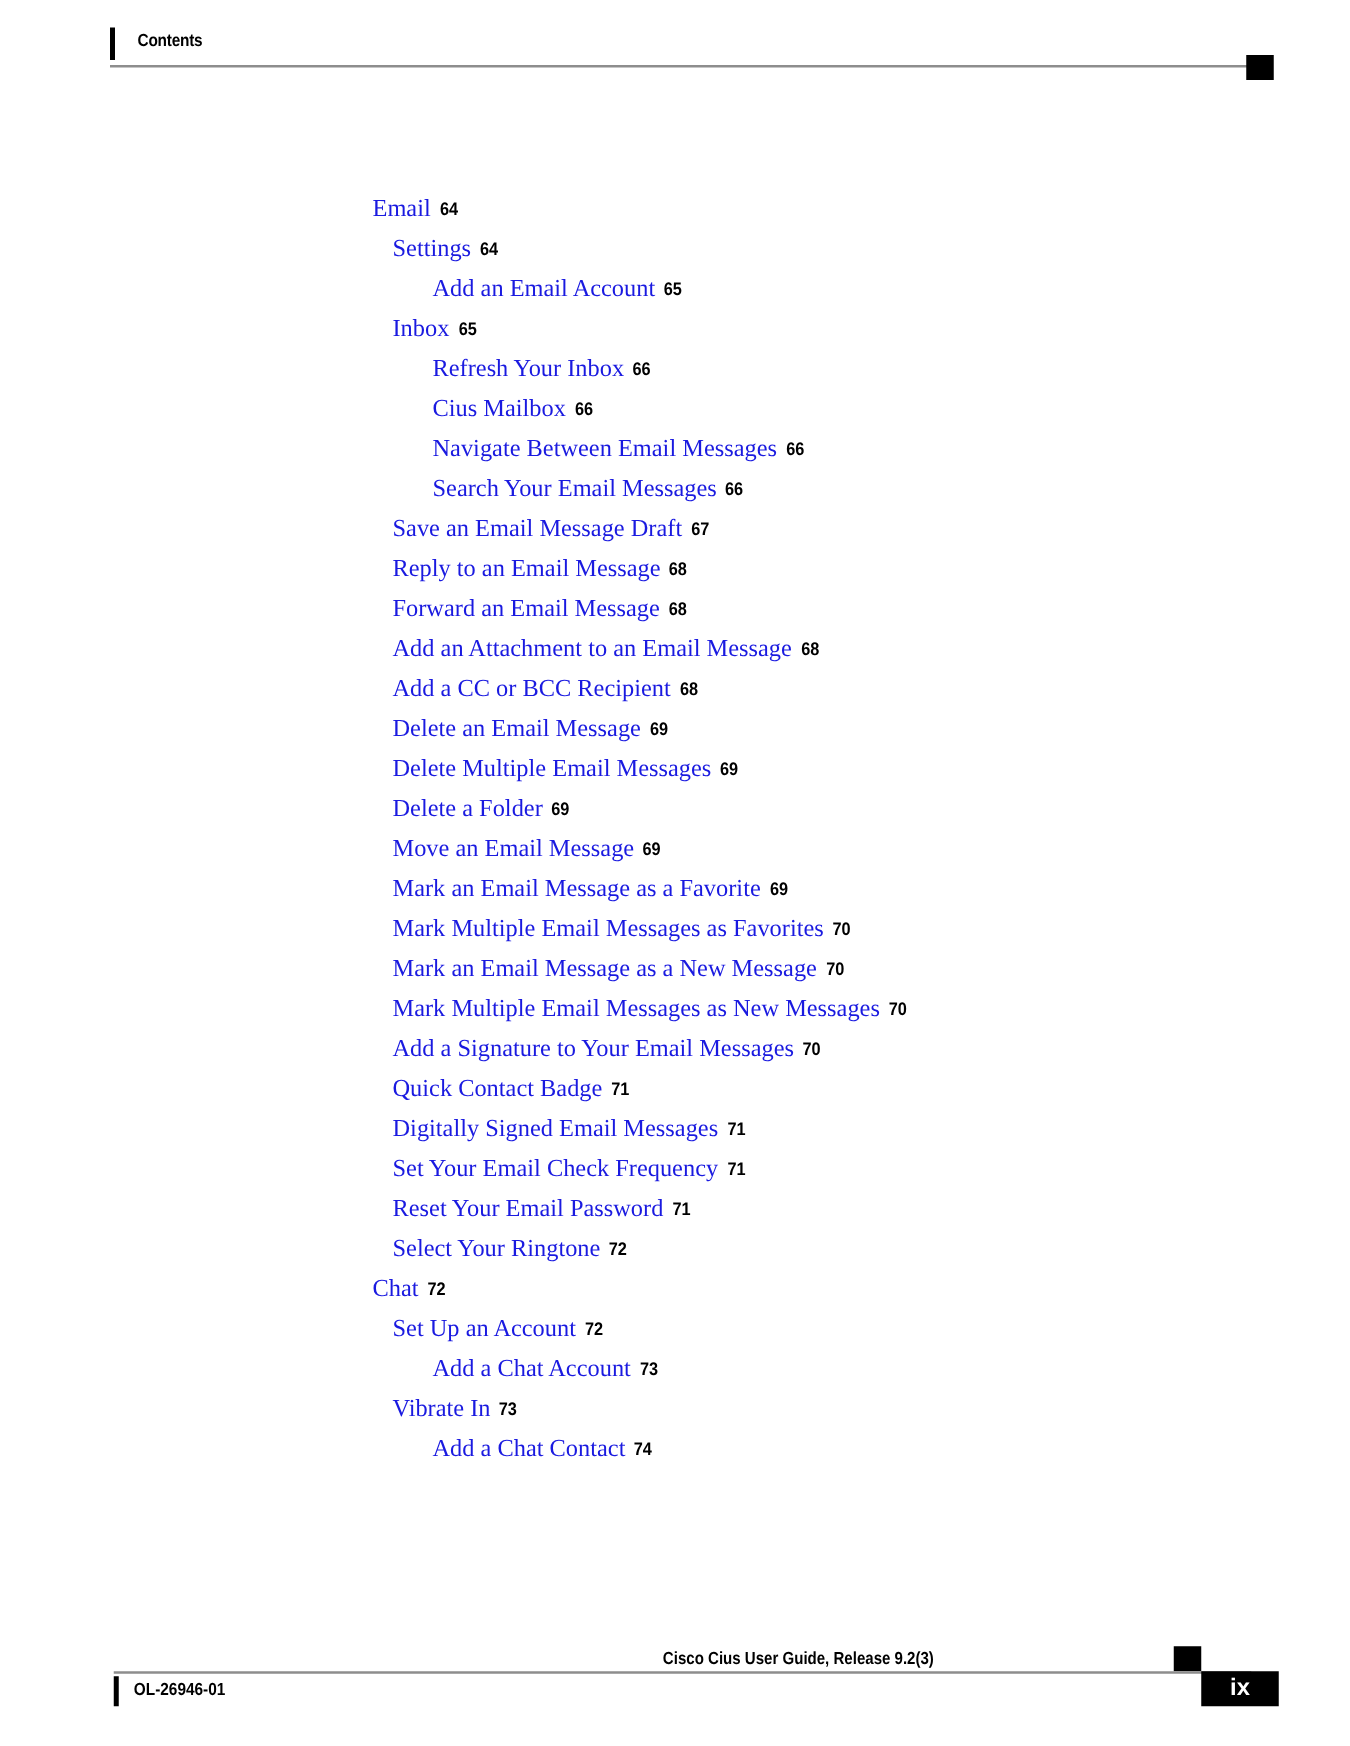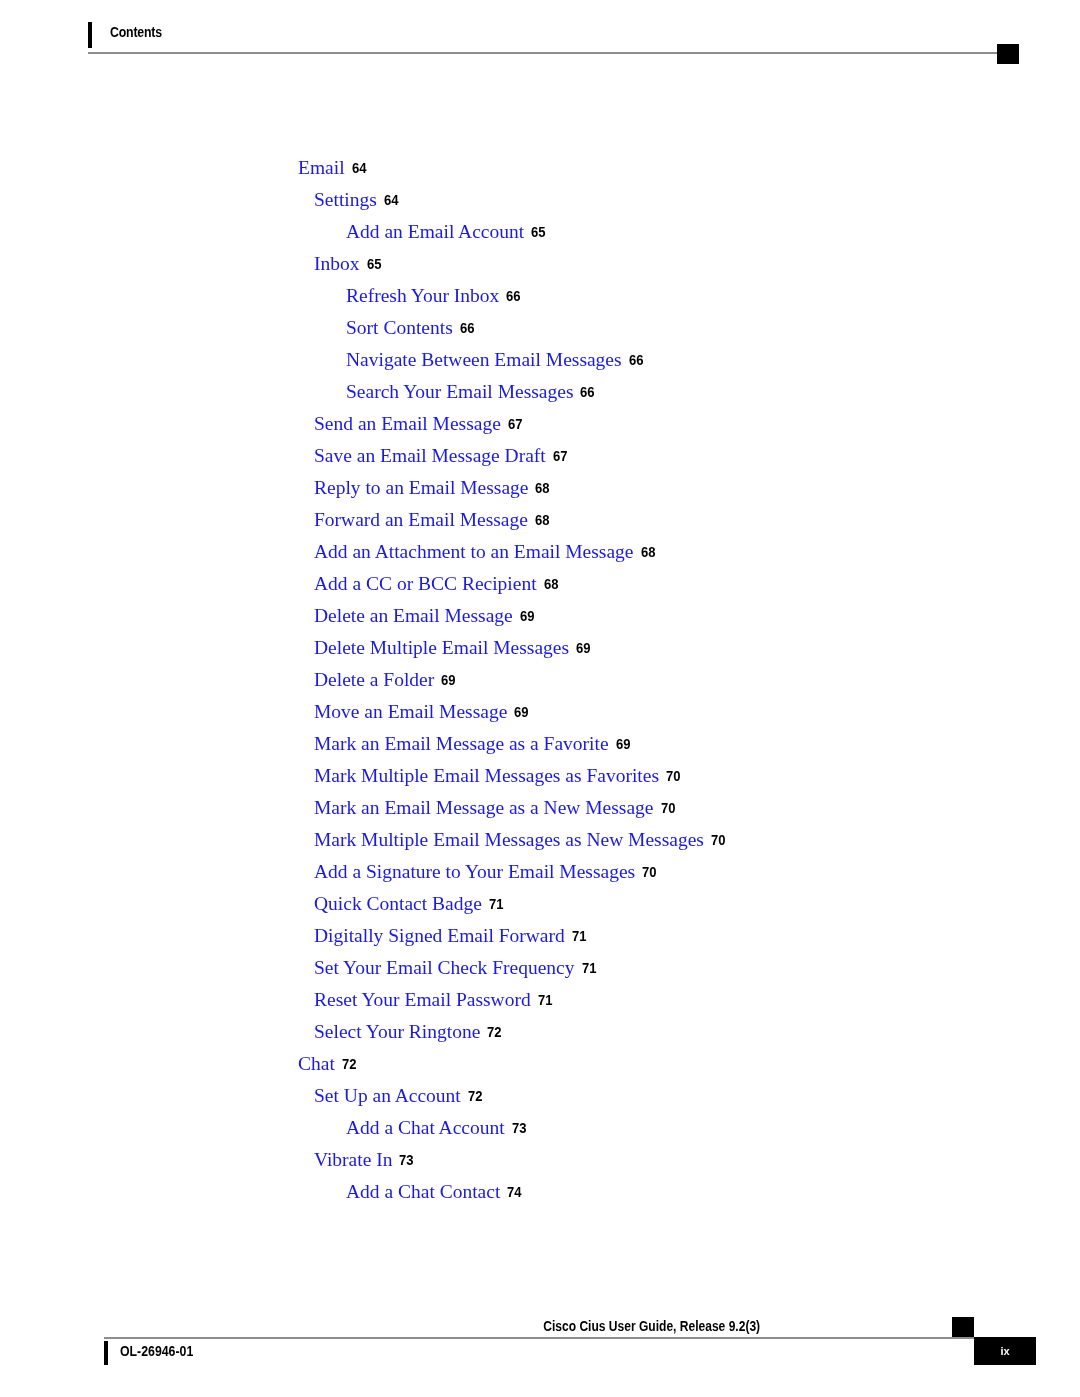"Sort Contents" span.toc-title { text: Sort Contents -> Cius Mailbox }
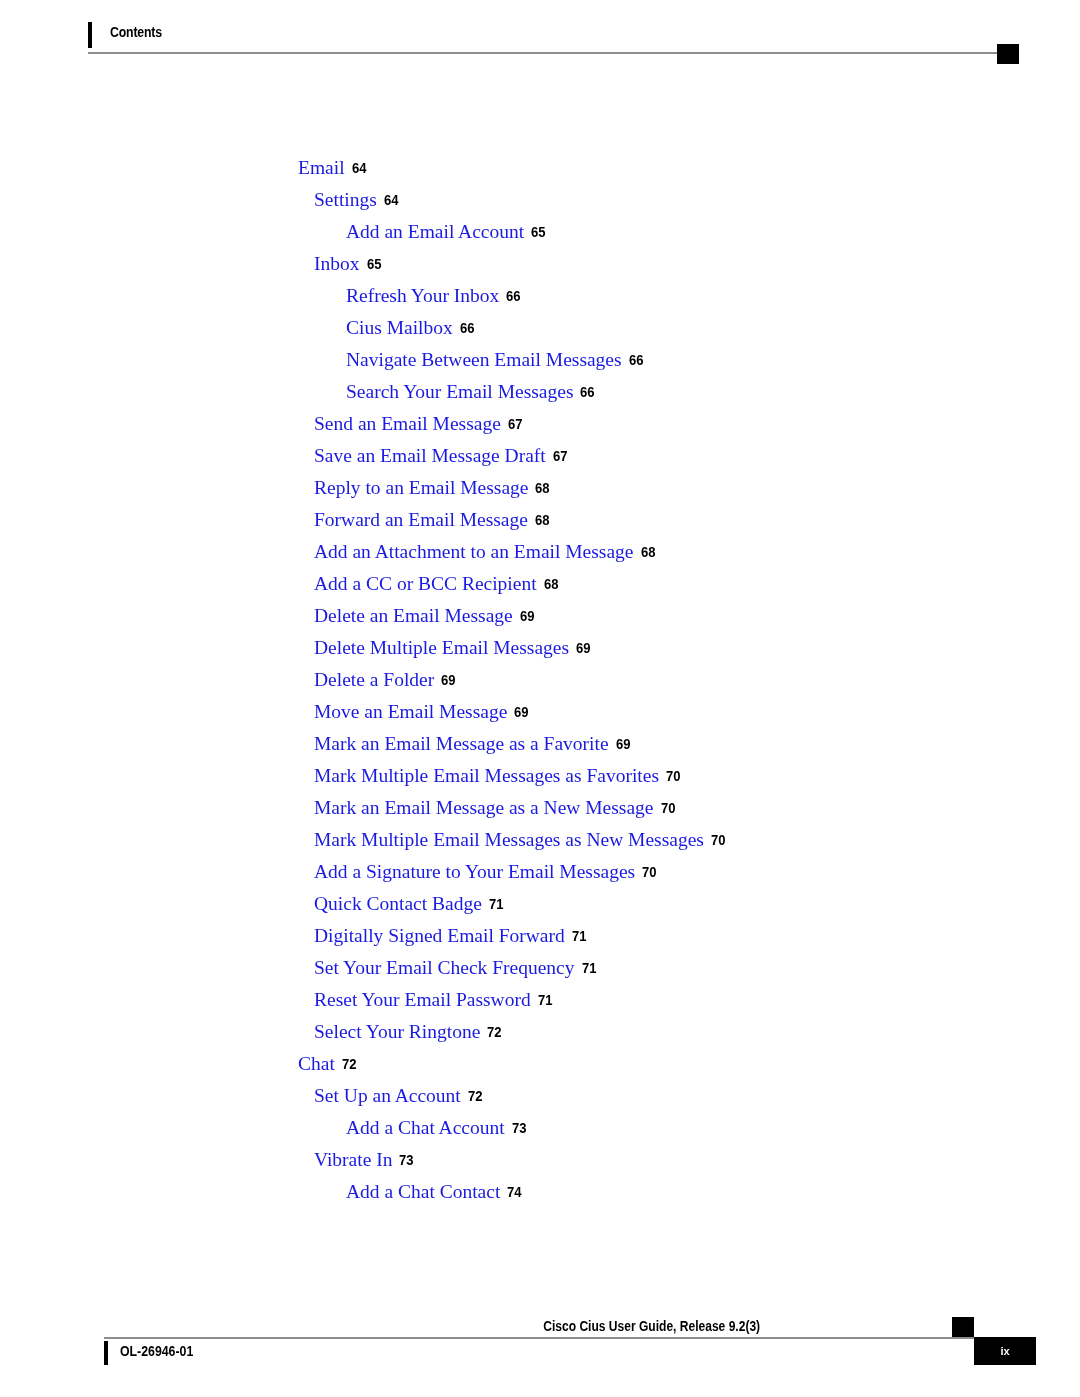"Send an Email Message 67" div.toc-entry { html: <div><span>Send an Email Message</span><span>67</span></div> -> none }
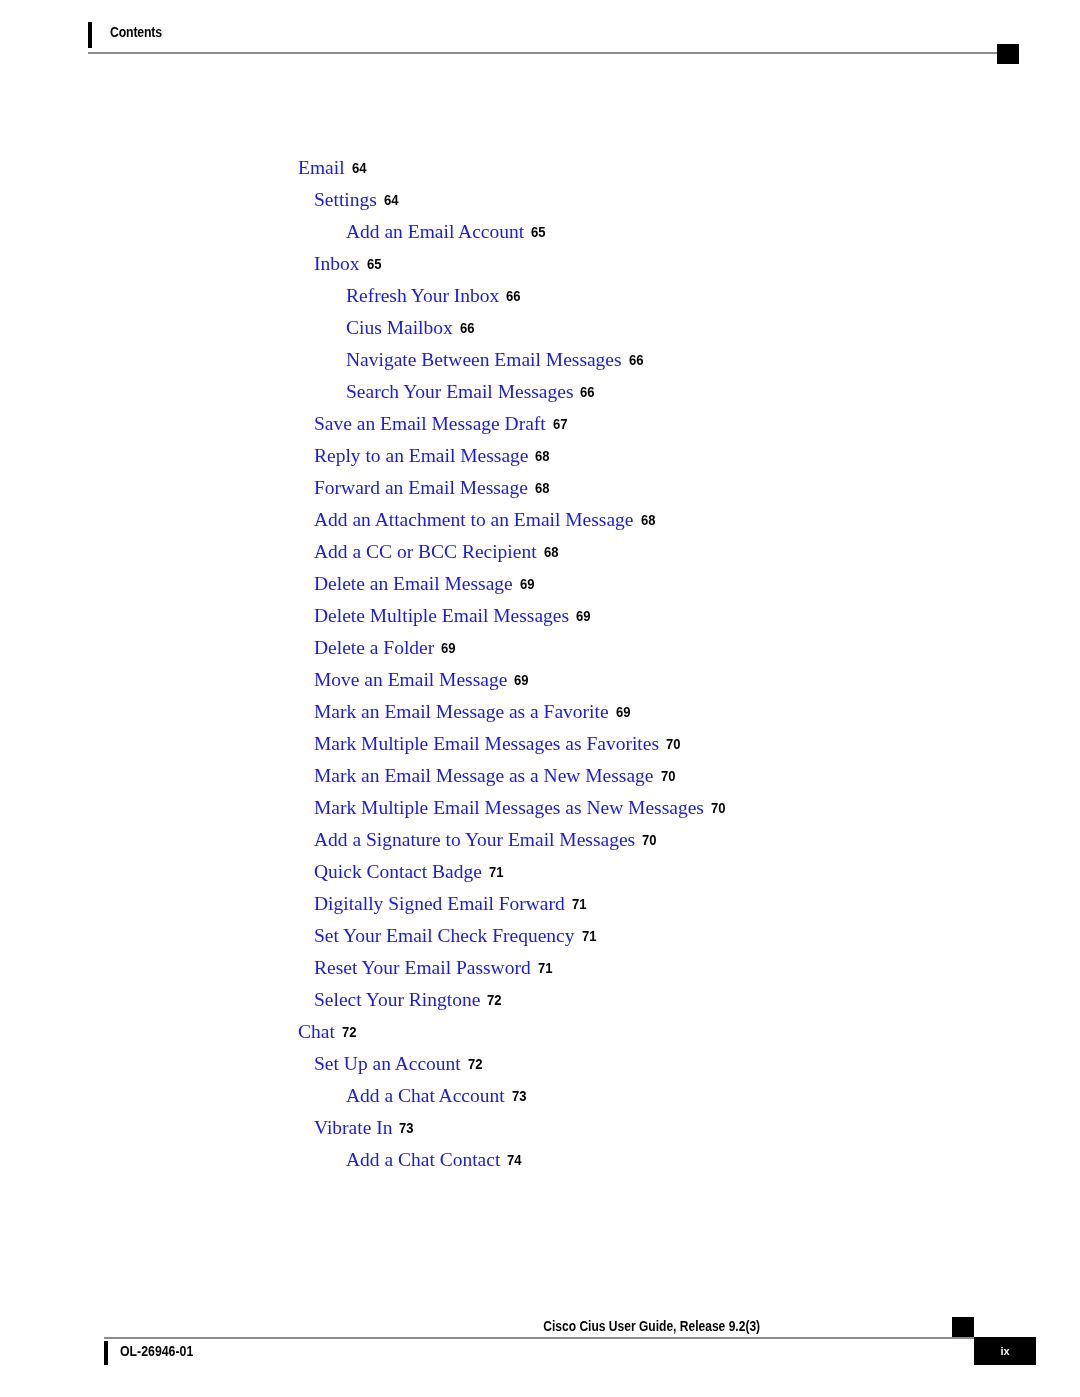"Digitally Signed Email Forward" span.toc-title { text: Forward -> Messages }
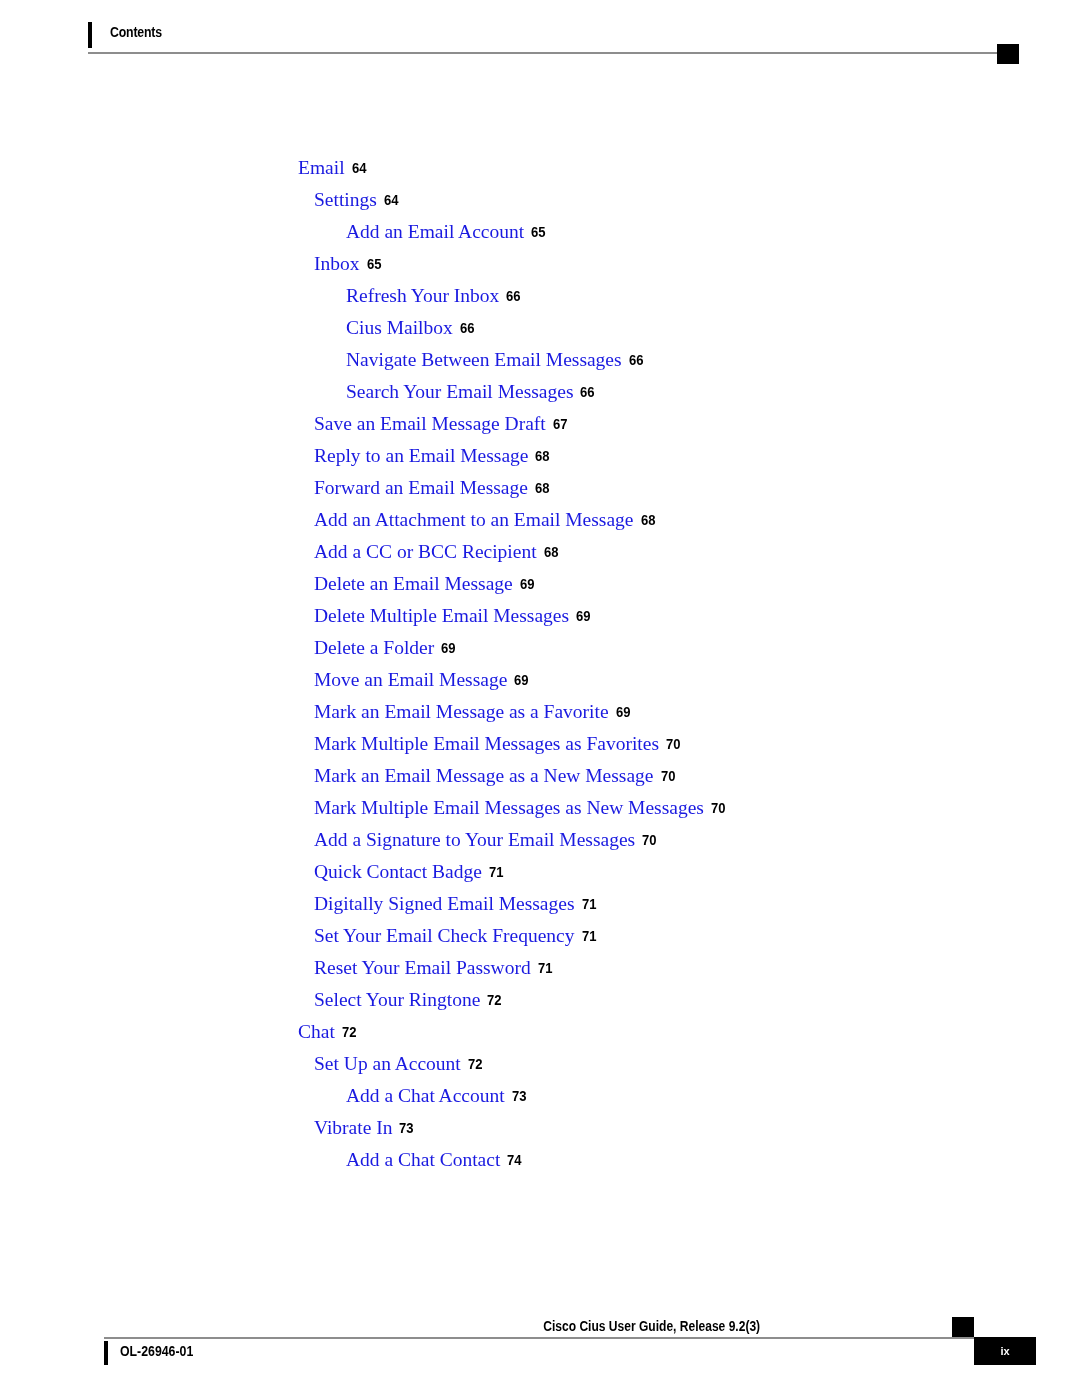"Cisco Cius User Guide, Release" #page-footer { left: 16px -> 3px }
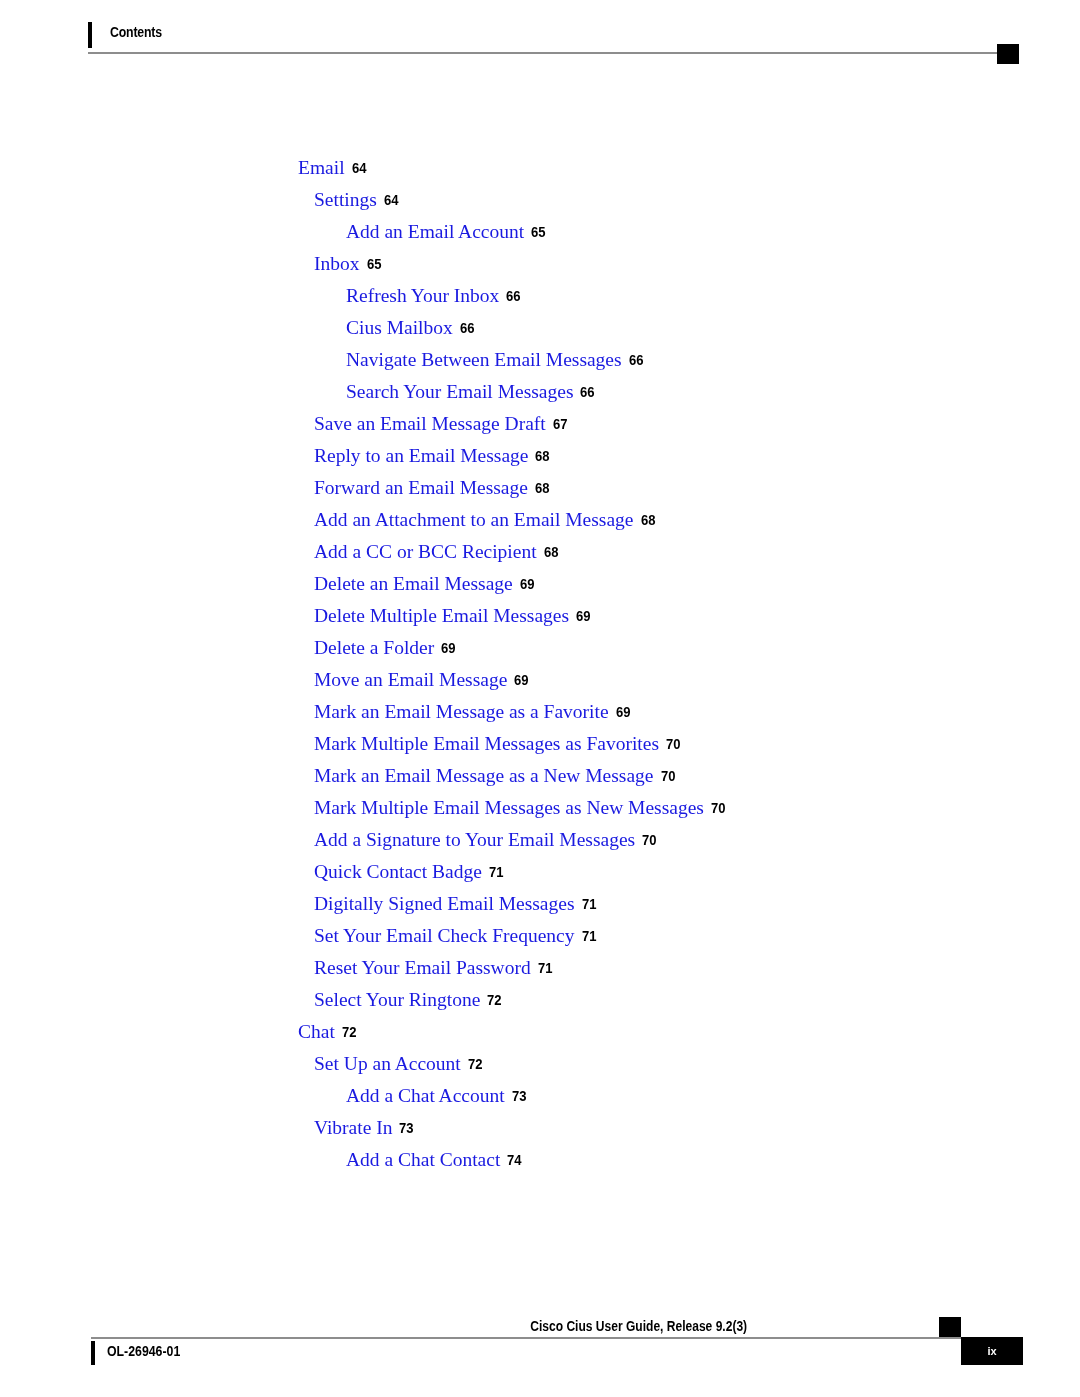"ix" #footer-pagenum { font-size: 11px -> 19px }
